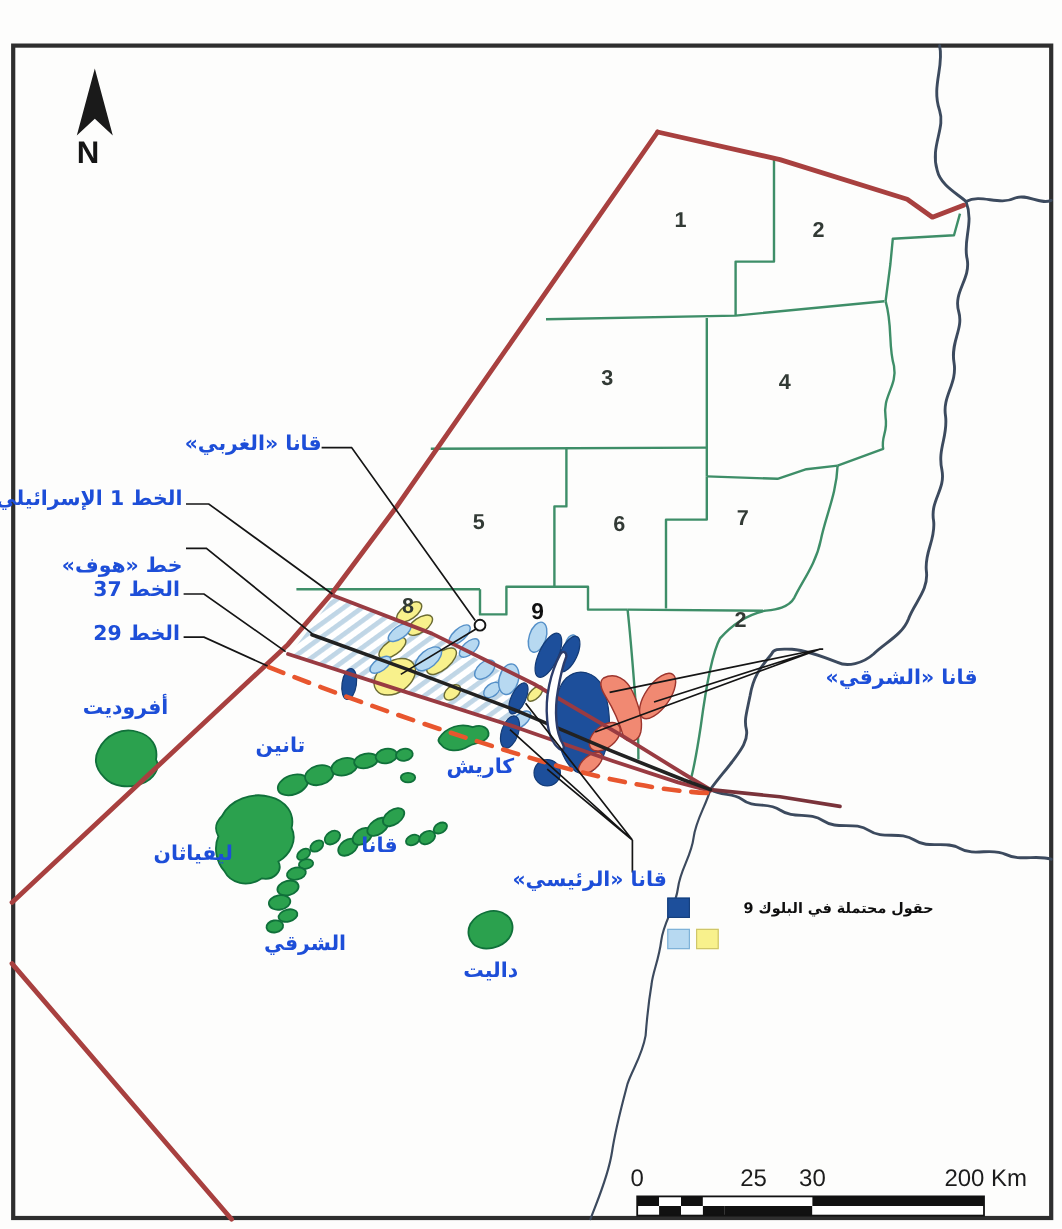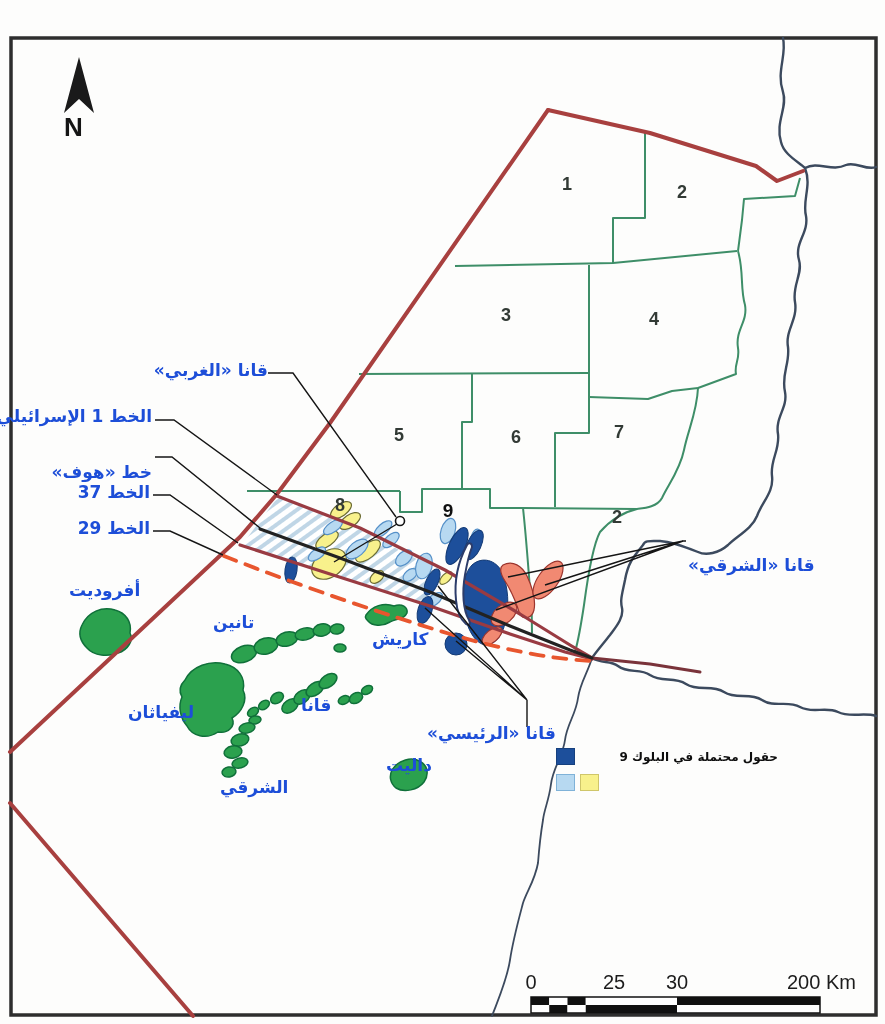"داليت" div.lbl { top: 756px -> 800px }
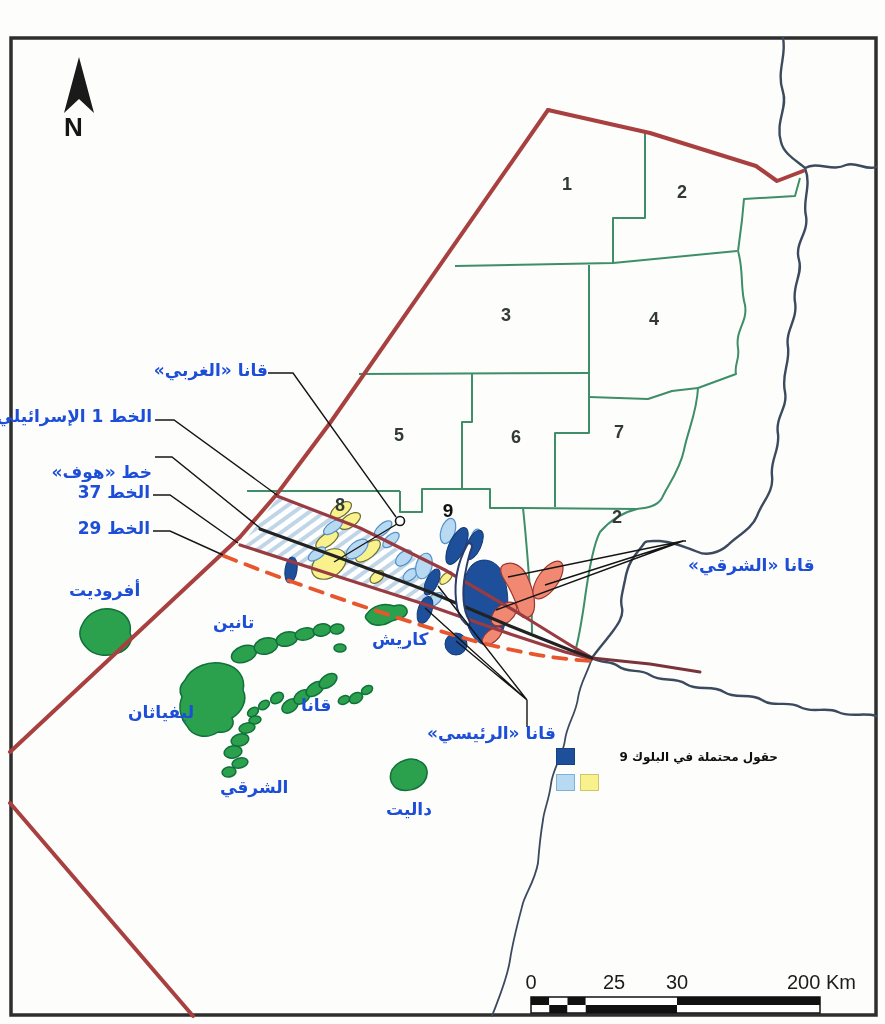"25" span.scale-num { left: 614px -> 628px }
